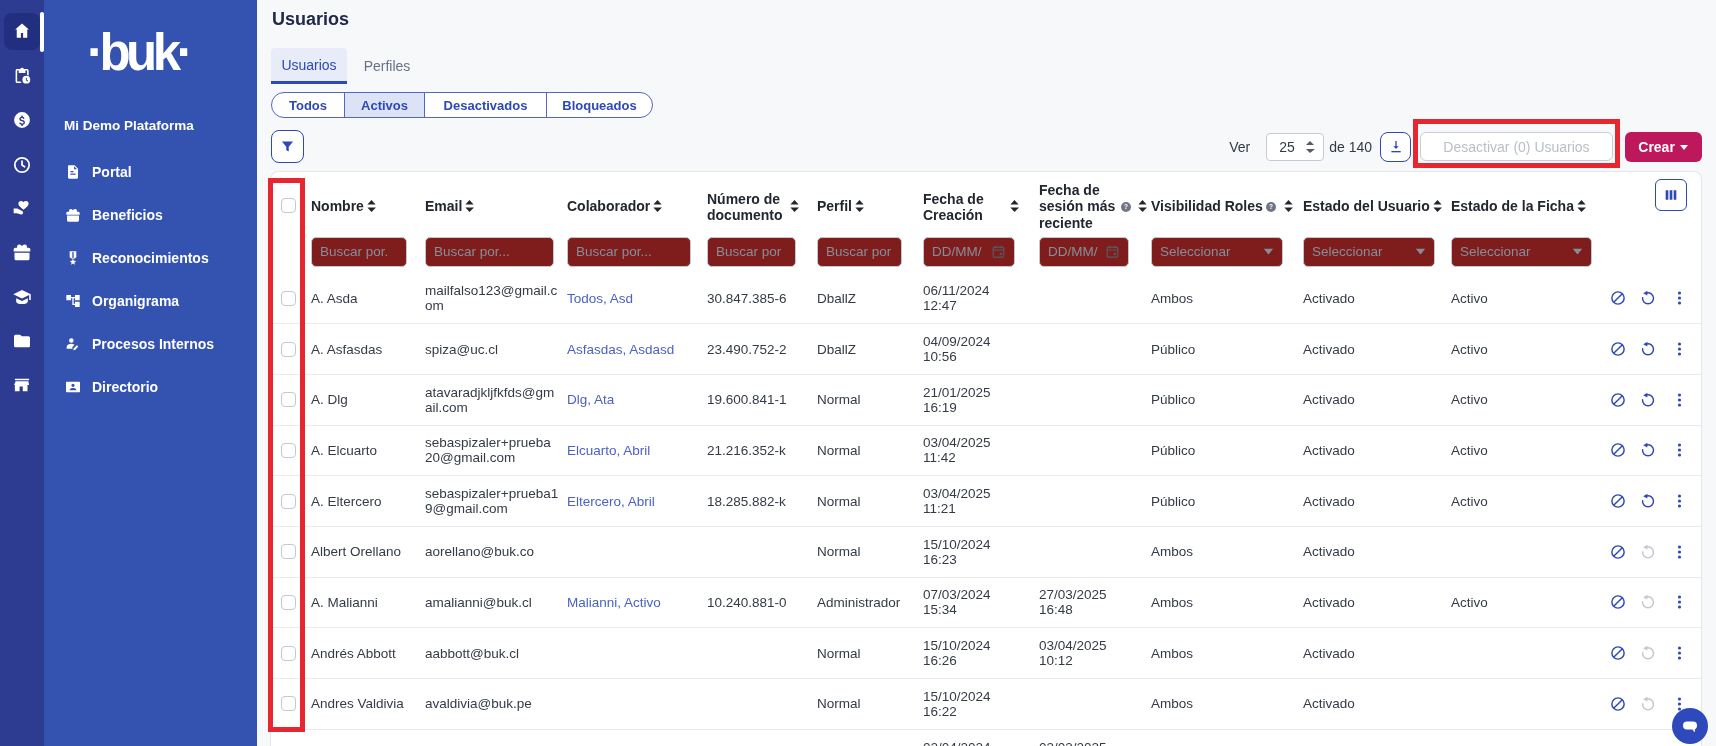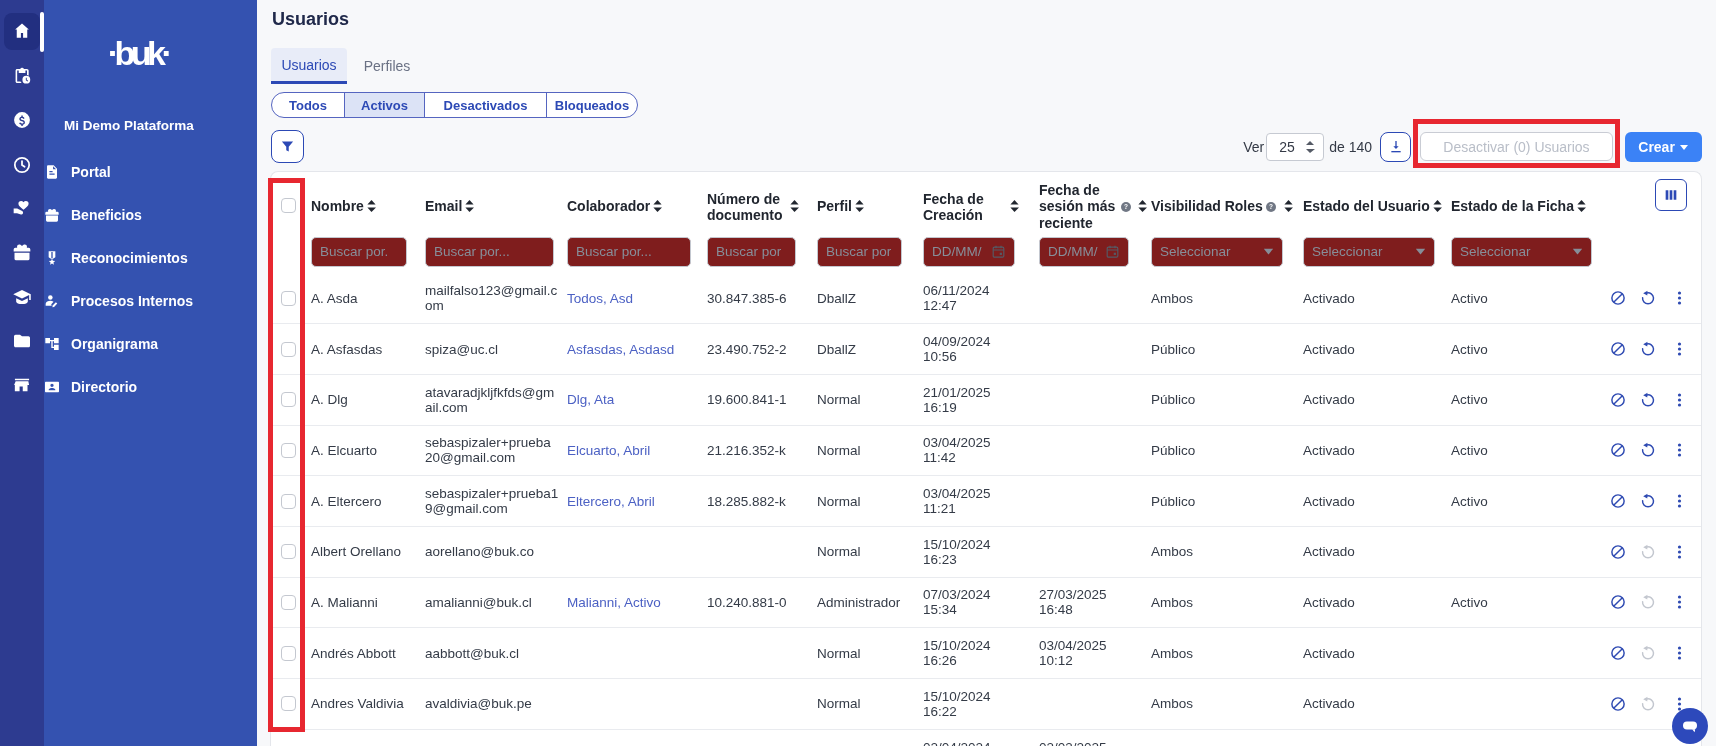"·buk·" .logo { font-size: 34px -> 51px }
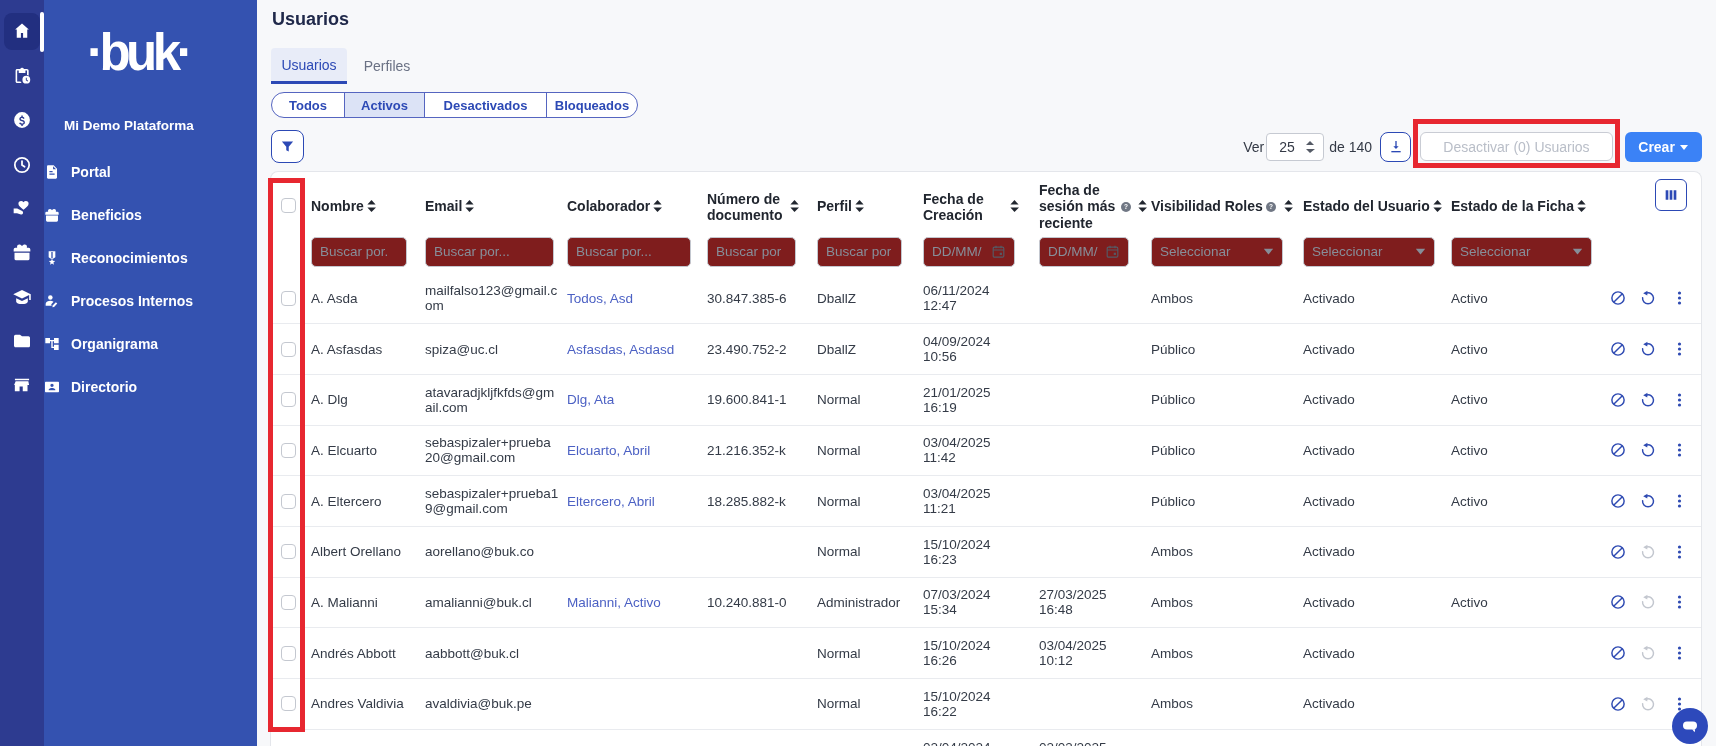"Bloqueados" div.pill { width: 91px -> 106px }
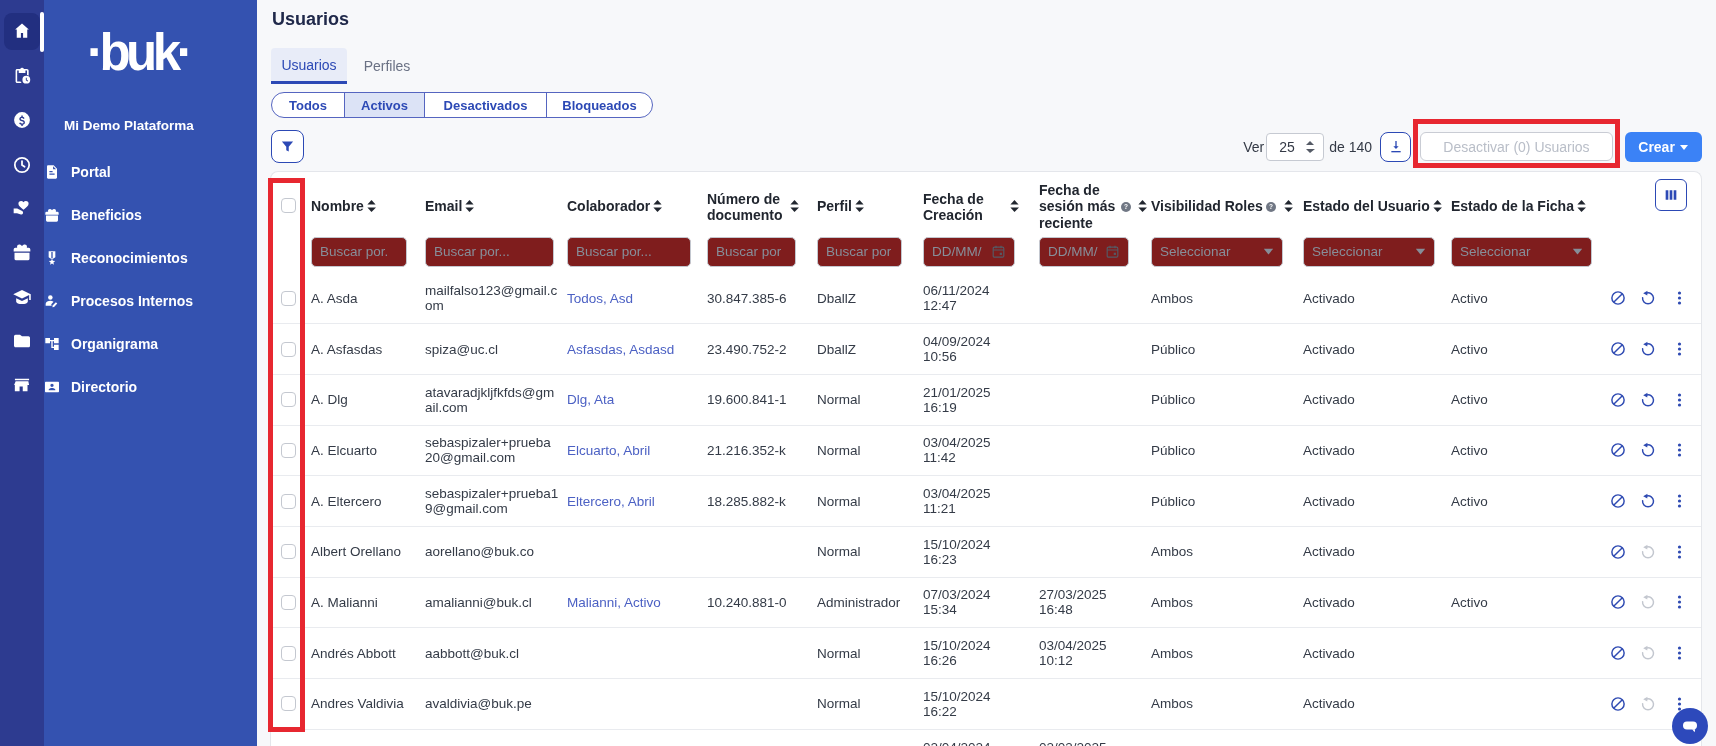"Ver" .ver { margin-right: 2px -> 16px }
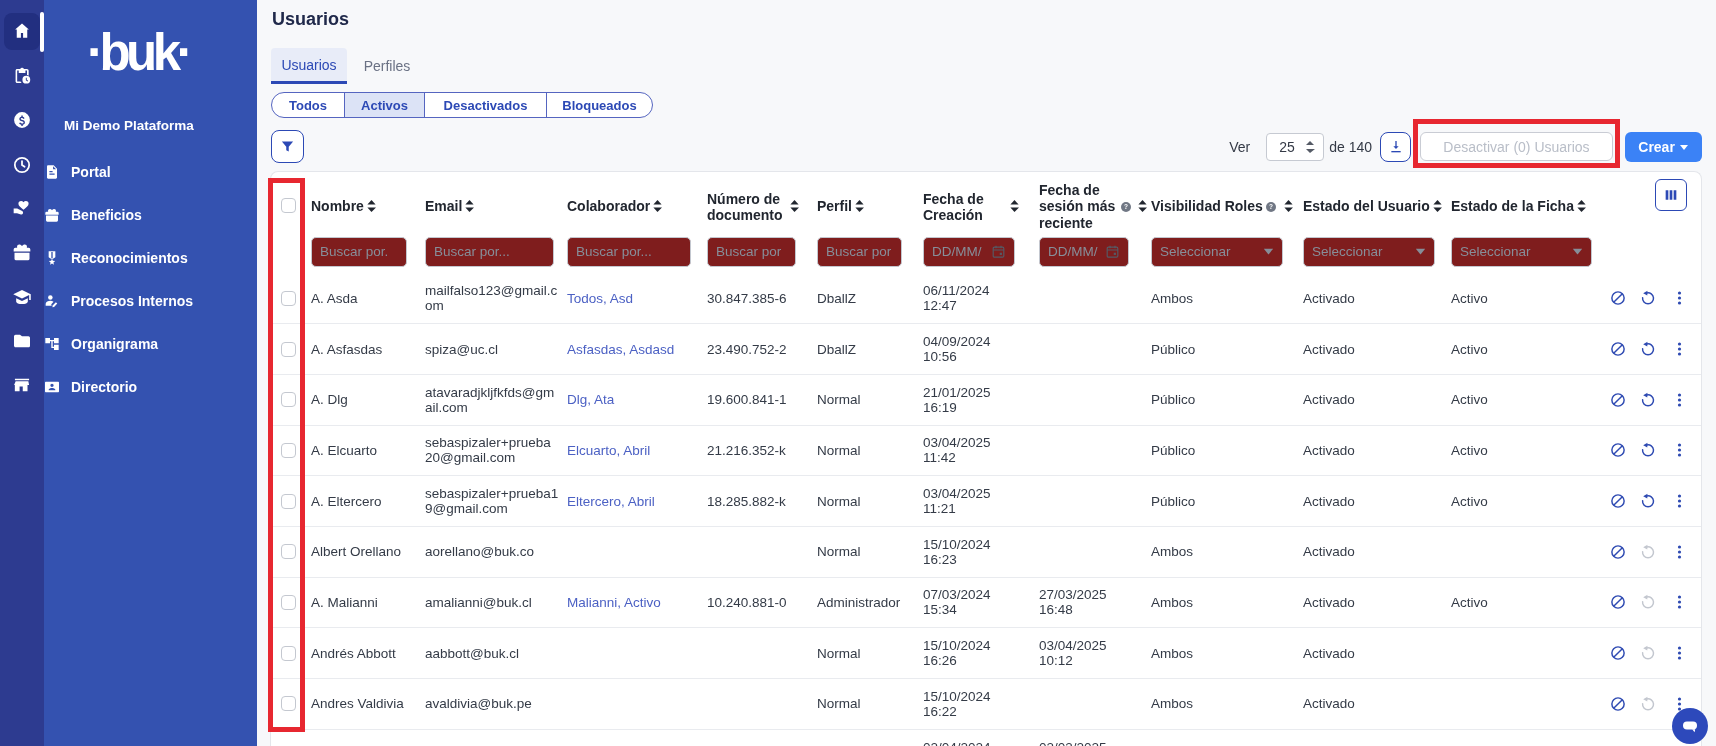"Crear" .crearbtn { background: #3b82f6 -> #be185d }
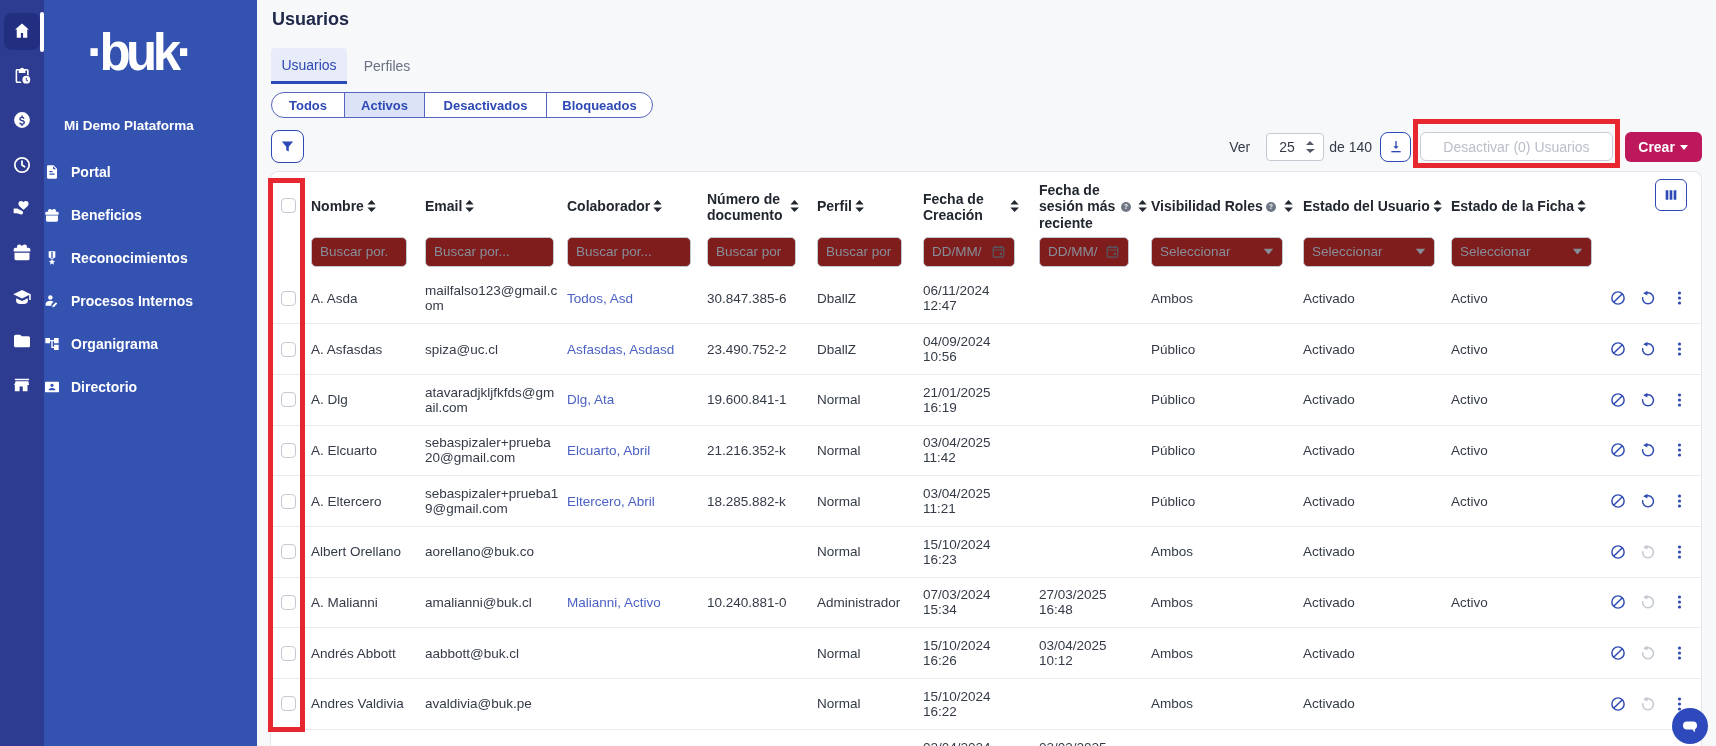"Portal" .mitem { padding-left: none -> 21px }
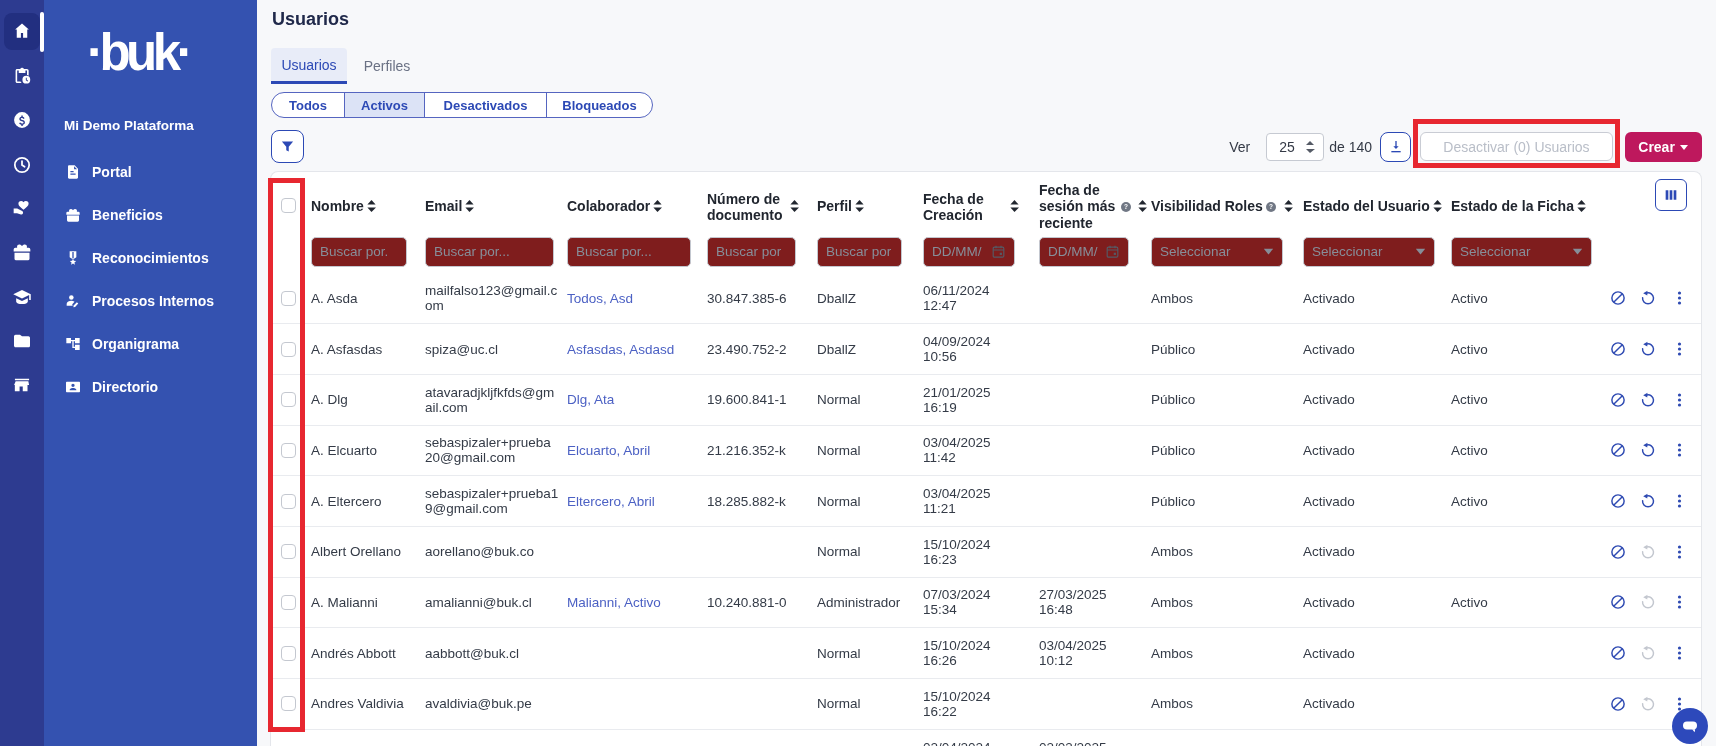"Procesos Internos" div.mitem { order: before "Organigrama" -> after "Organigrama" }
